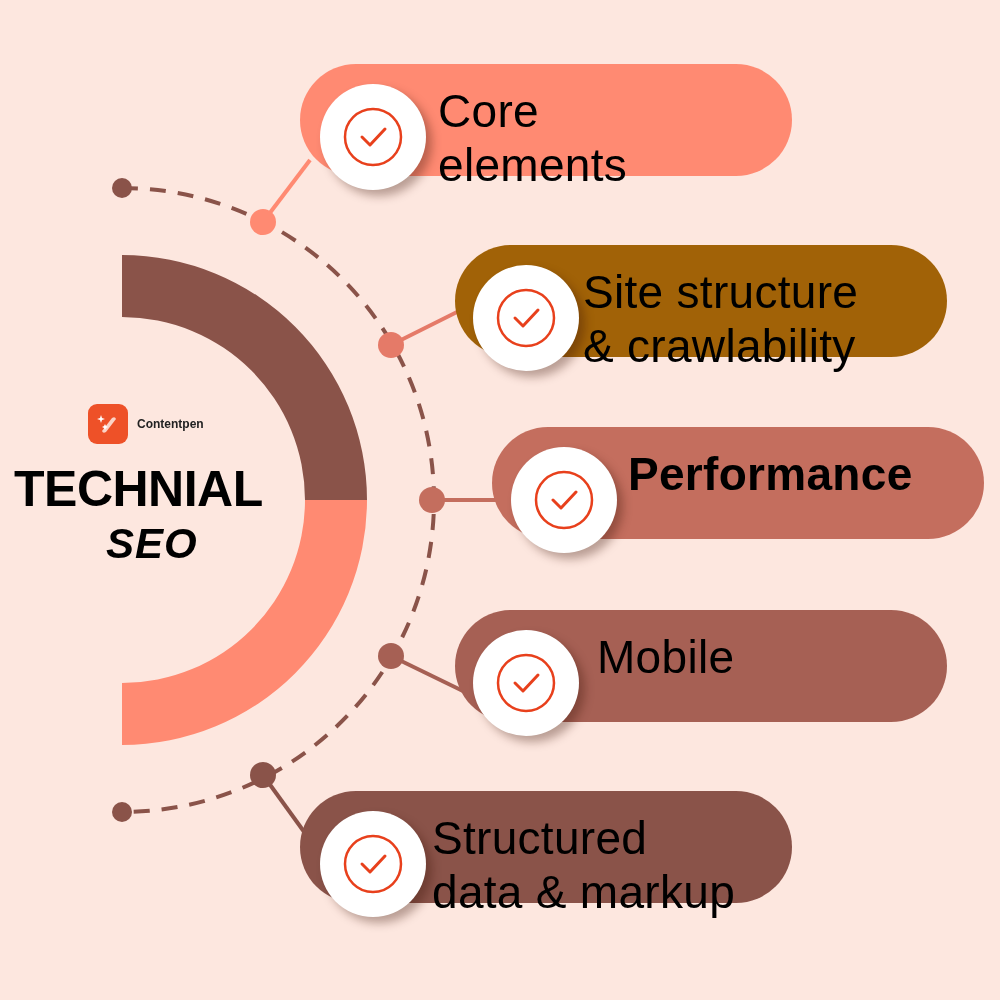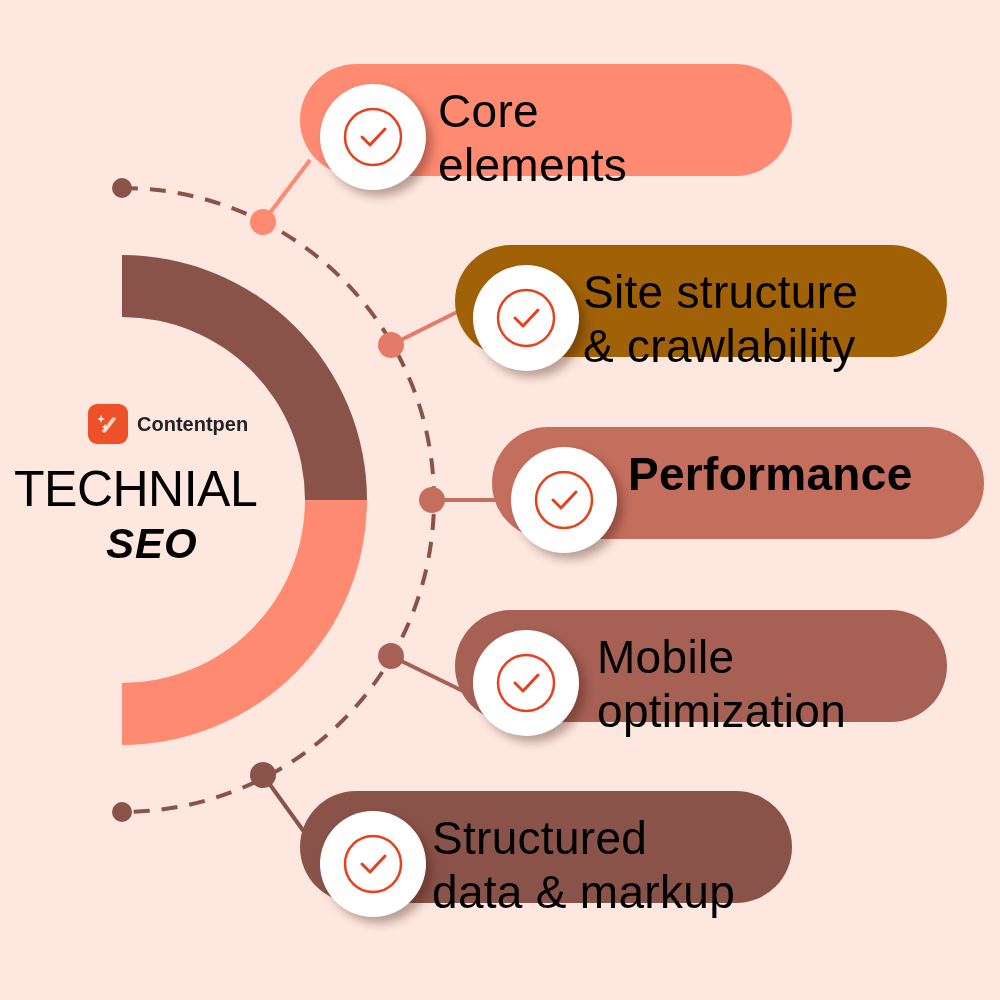"Contentpen" .logo-text { font-size: 20px -> 12px }
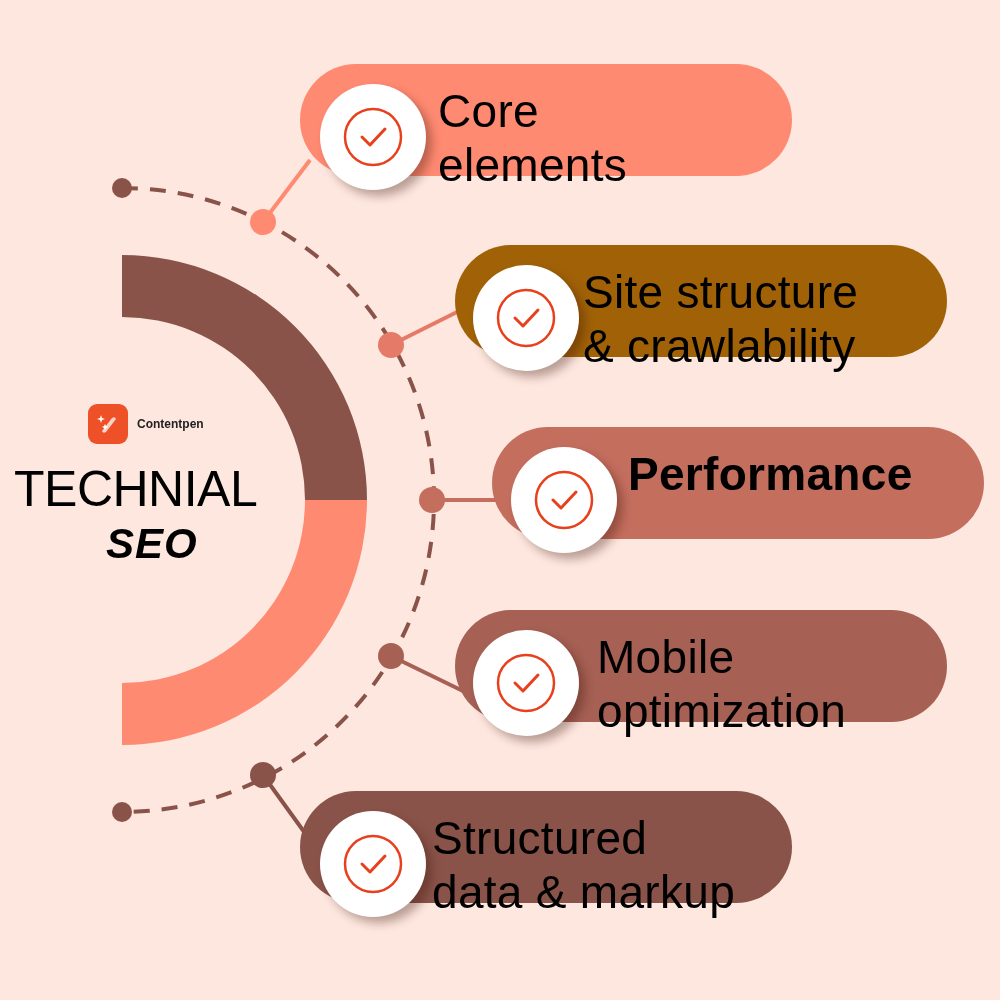"TECHNIAL" .title1 { font-weight: normal -> bold }
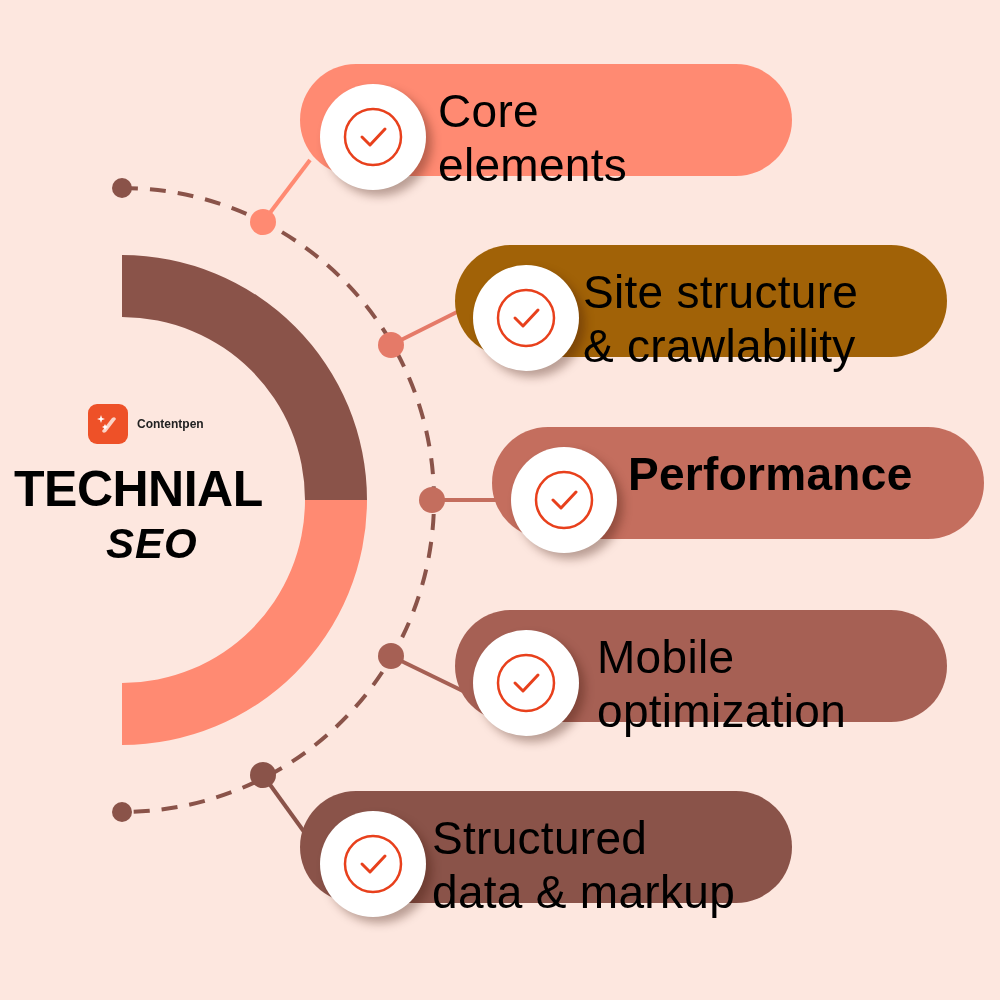"optimization" div { html: <div>optimization</div> -> none }
